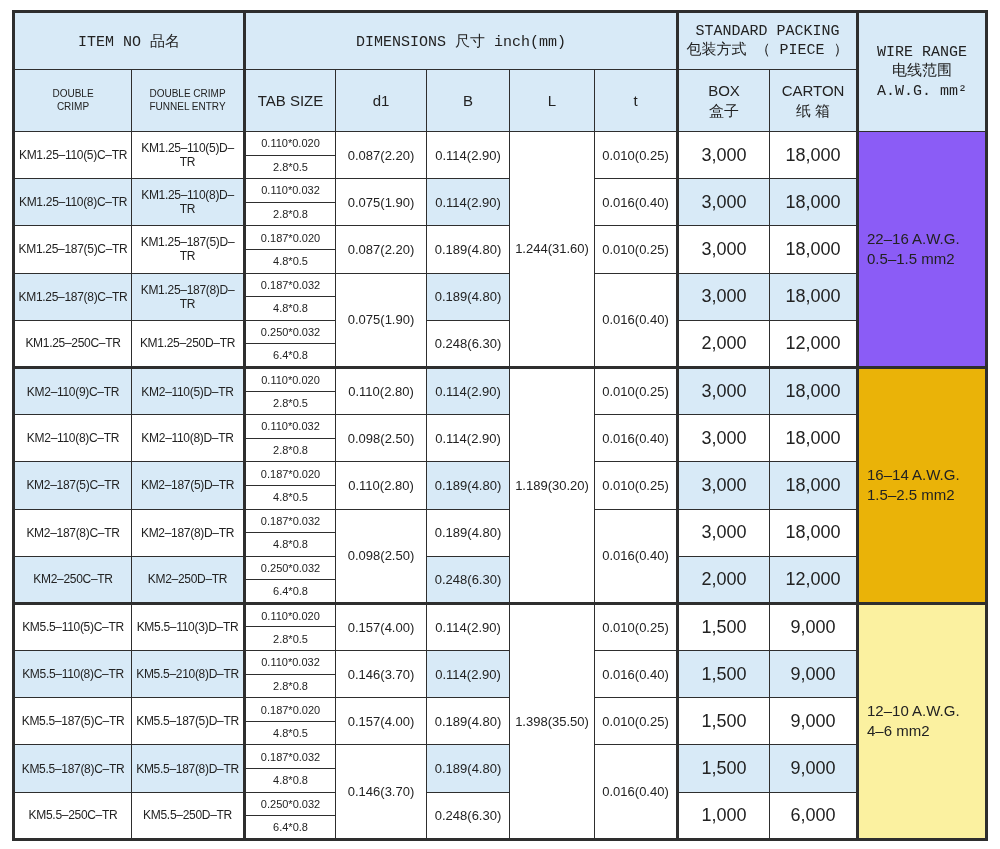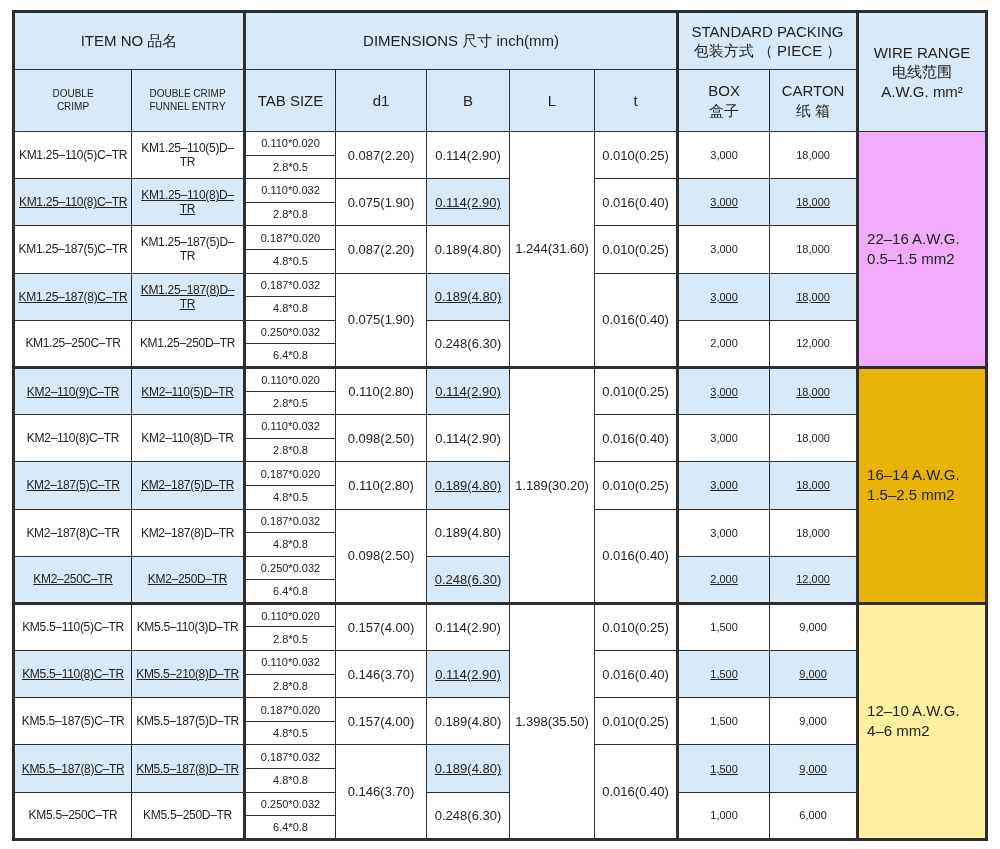"ITEM NO 品名" tr.h1 { font-family: none -> Liberation Mono, monospace }
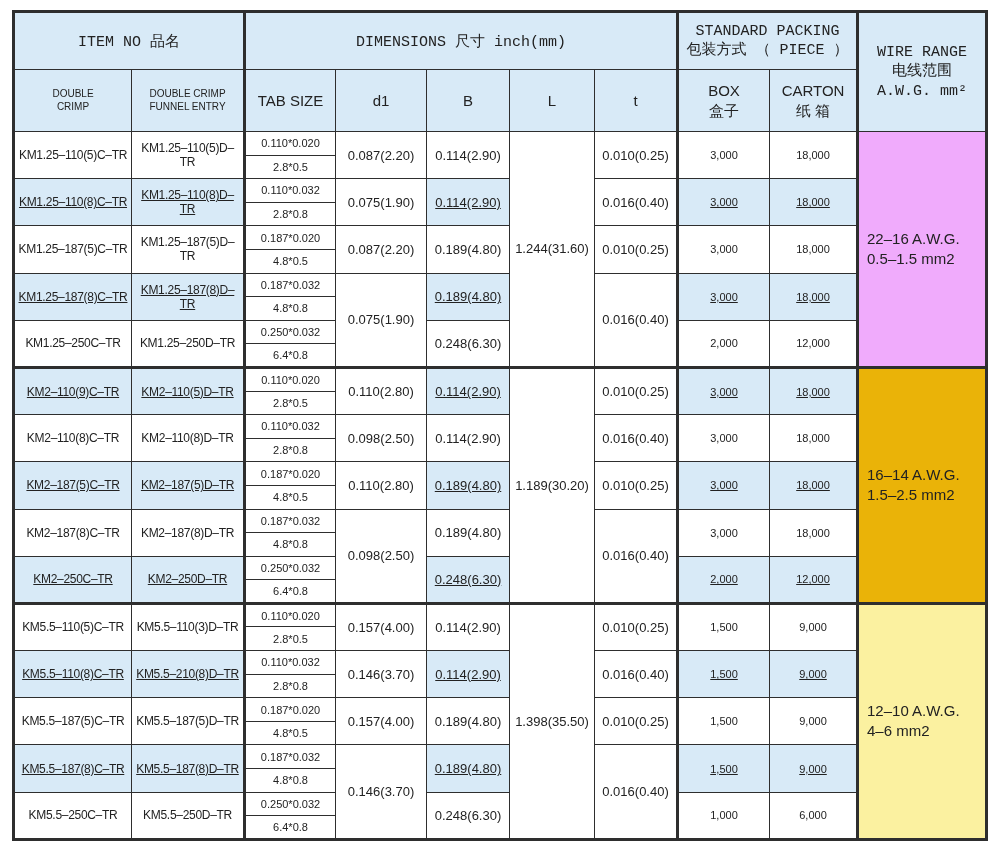"3,000" .pack { font-size: 11px -> 18px }
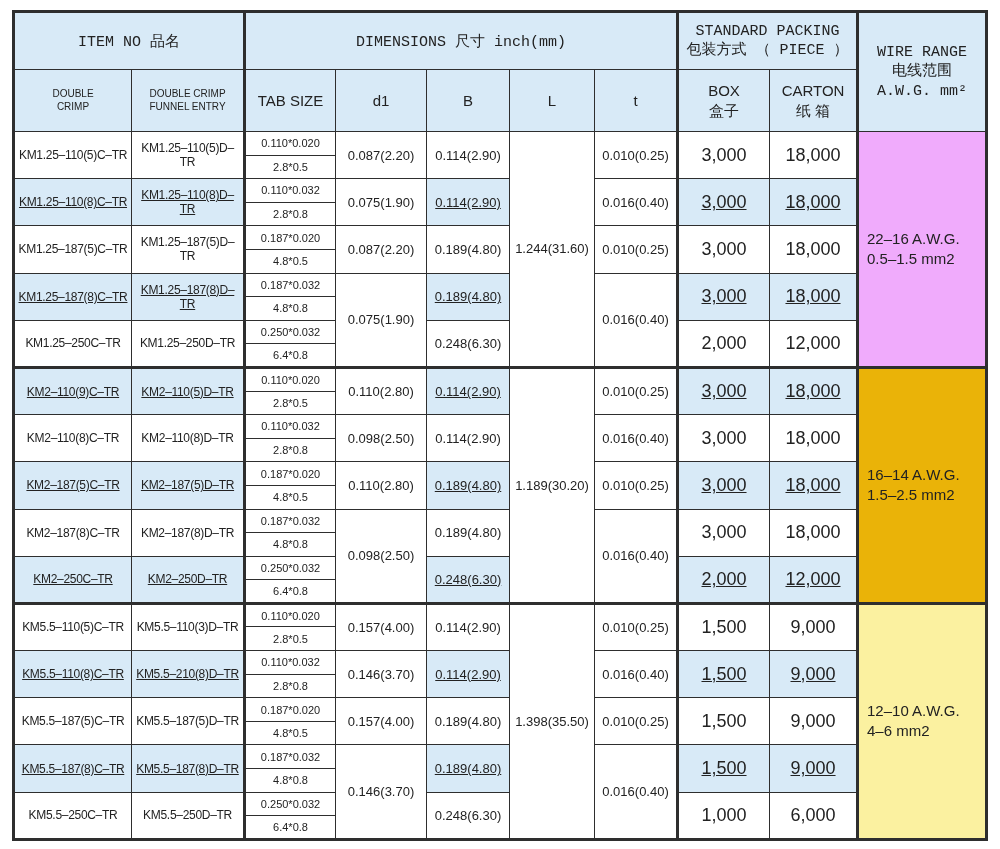"KM1.25–110(8)C–TR" .st { text-decoration: underline -> none }
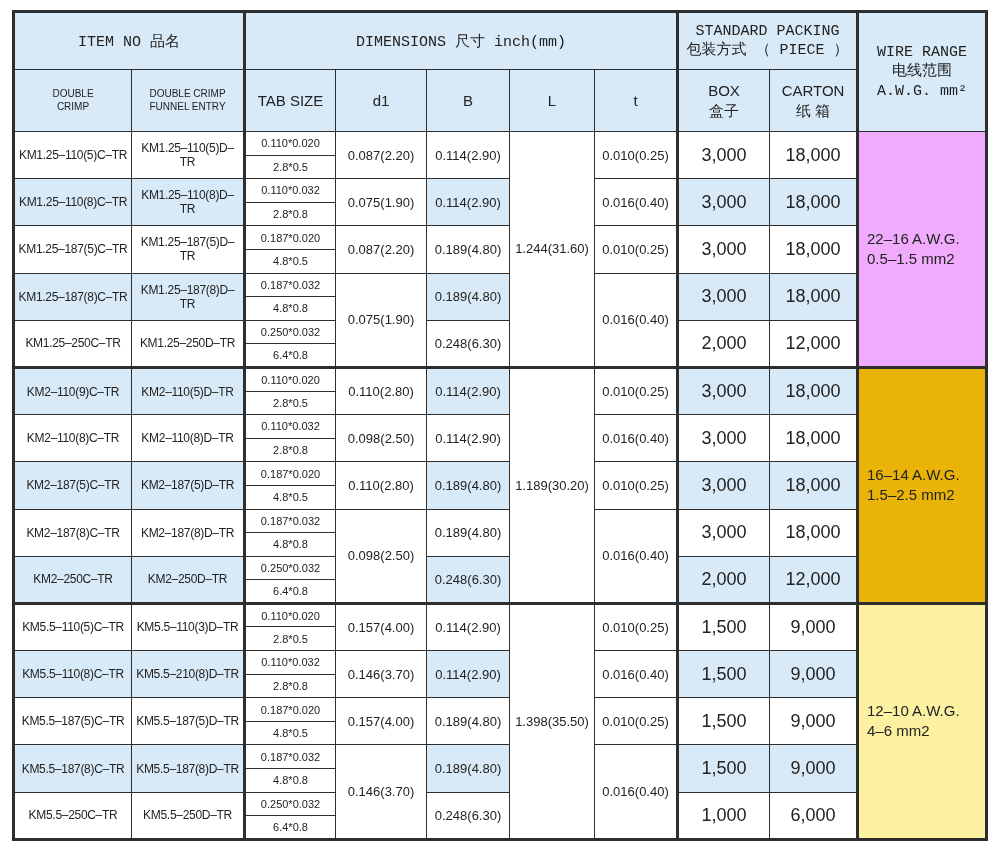"22–16 A.W.G." .w1 { background: #f0abfc -> #8b5cf6 }
